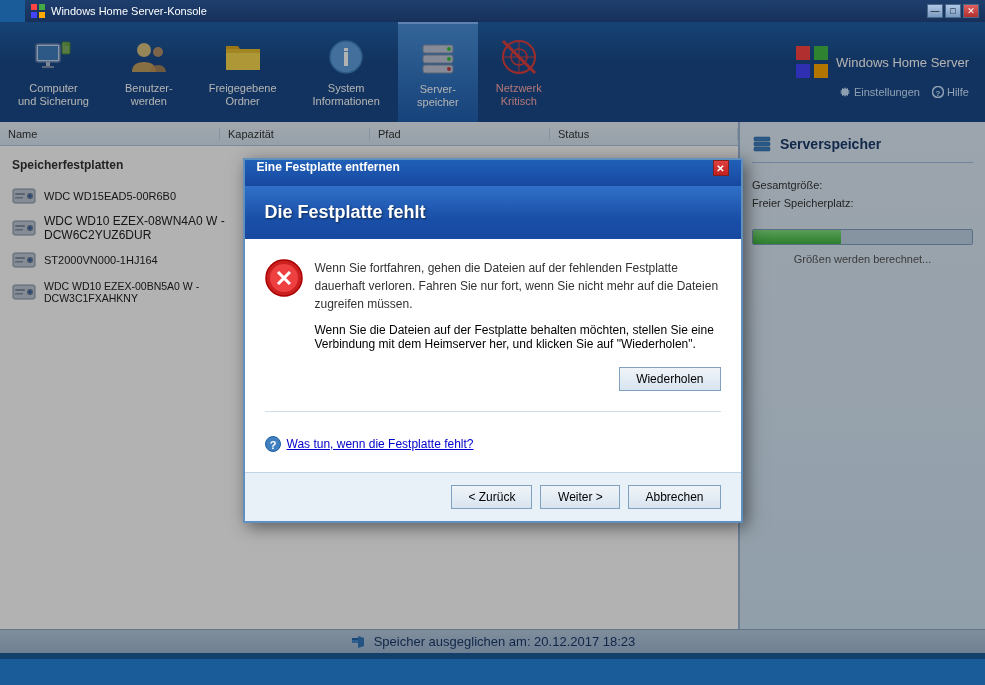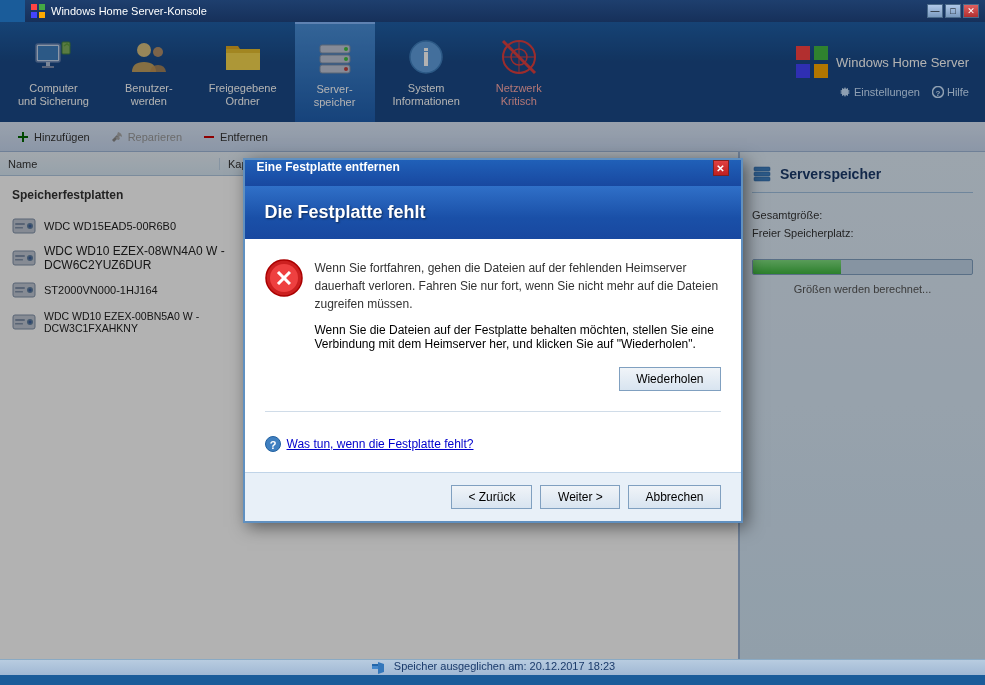"Server-" div.nav-item { order: before "System" -> after "System" }
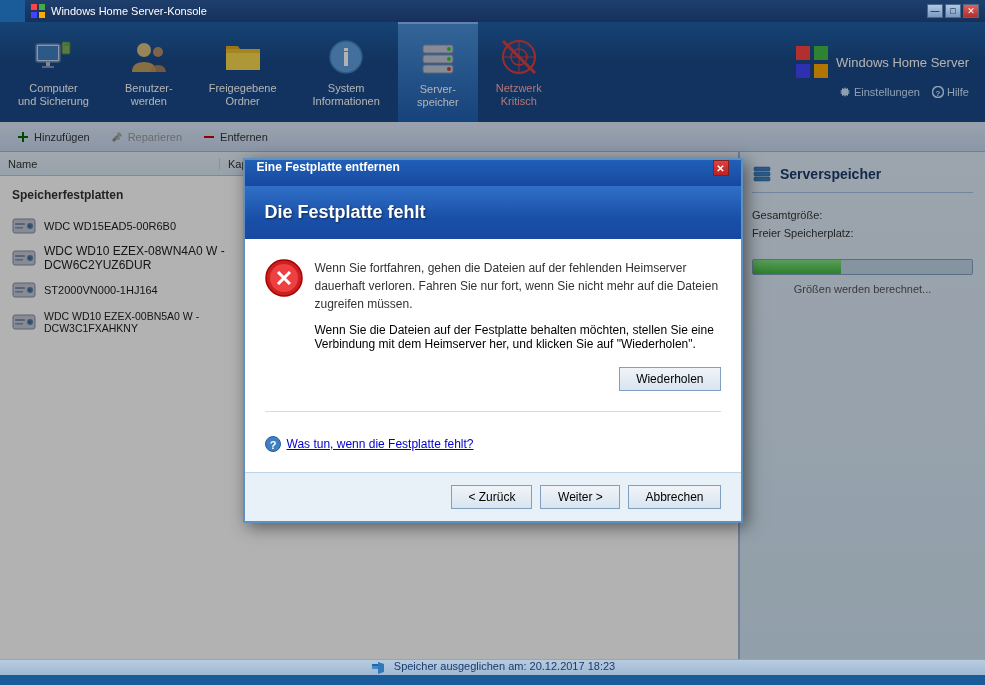"Hinzufügen" div { html: <div> <div> <svg> <rect></rect> <rect></rect> </svg> <span>Hinzufügen</span> </div> <div> <svg> <path></path> <path></path> </svg> <span>Reparieren</span> </div> <div> <svg> <line></line> </svg> <span>Entfernen</span> </div> </div> -> none }
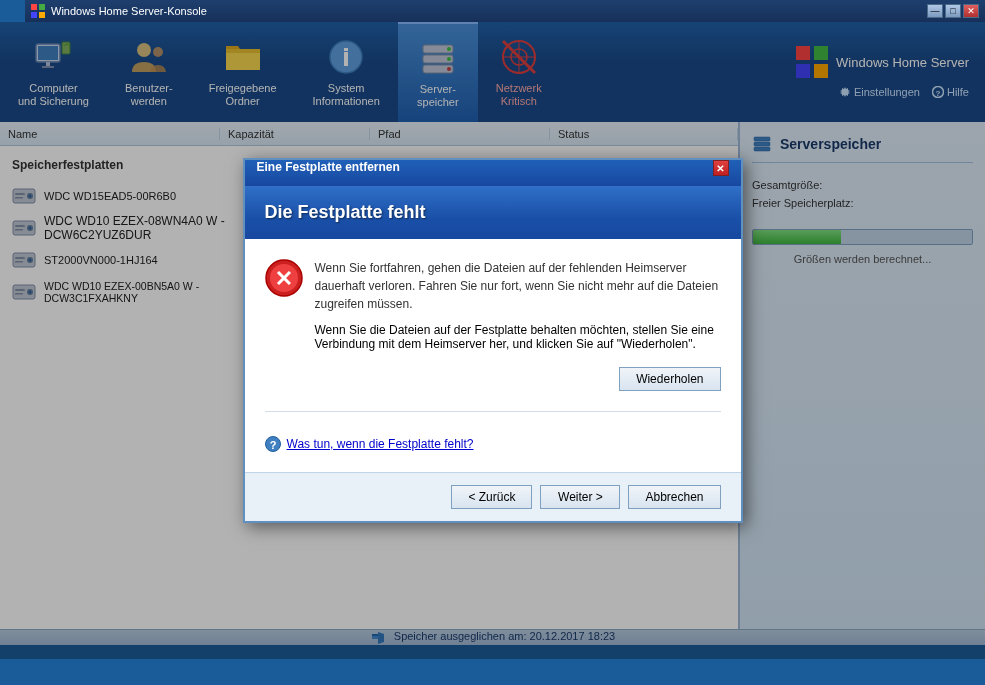"Wenn Sie fortfahren, gehen die" p { text: Heimserver -> Festplatte }
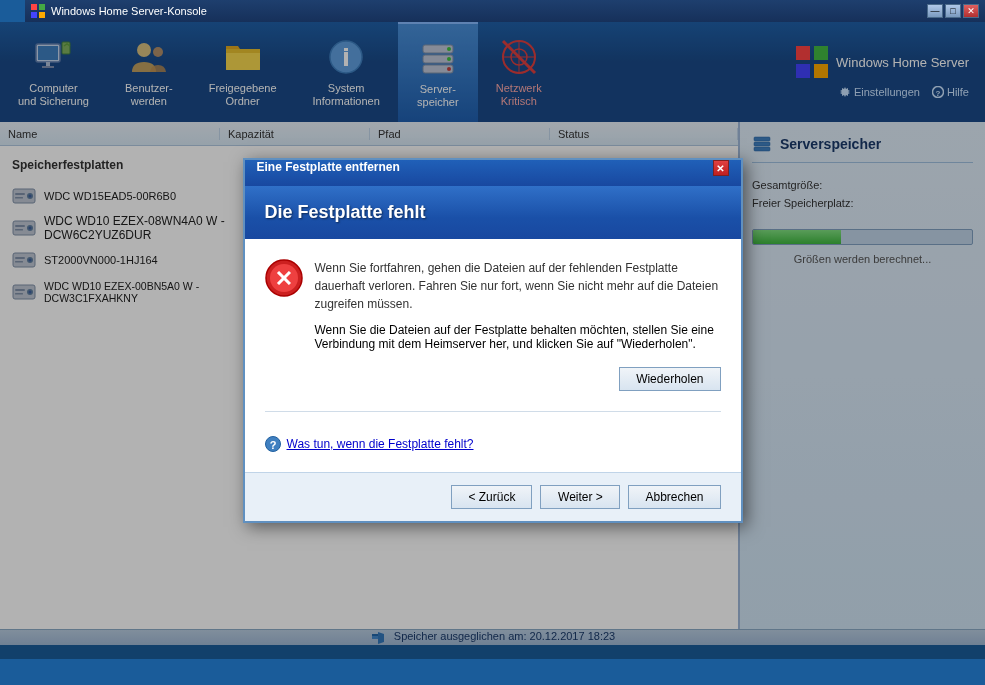"Speicher ausgeglichen am: 20.12.2017" #status-bar { align-items: flex-start -> center; font-size: 11px -> 13px; height: 16px -> 24px }
